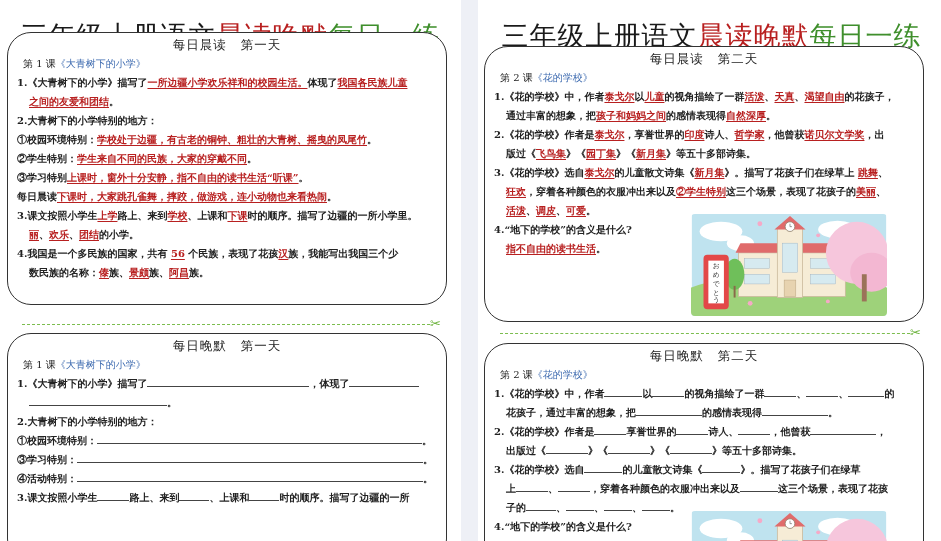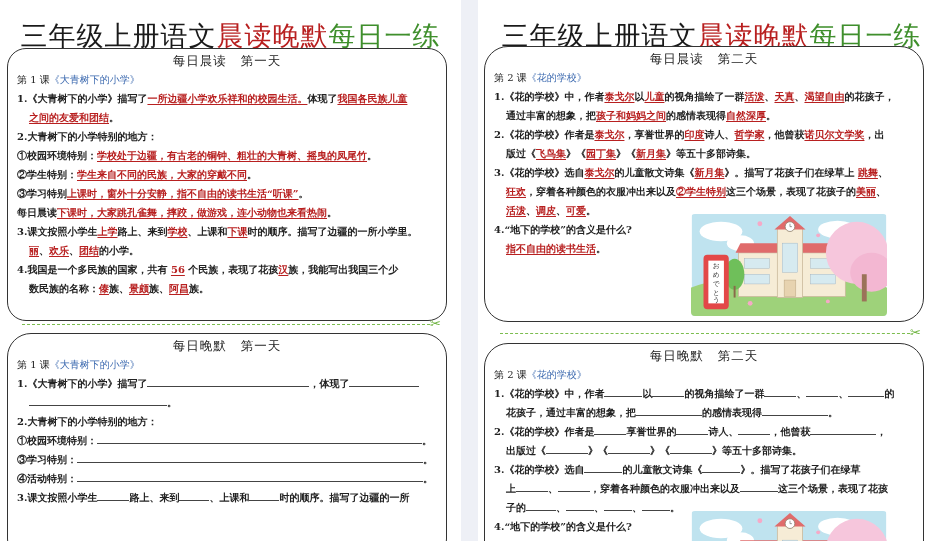"每日晨读 第一天" div.box { border-radius: 19px -> none; top: 48px -> 32px }
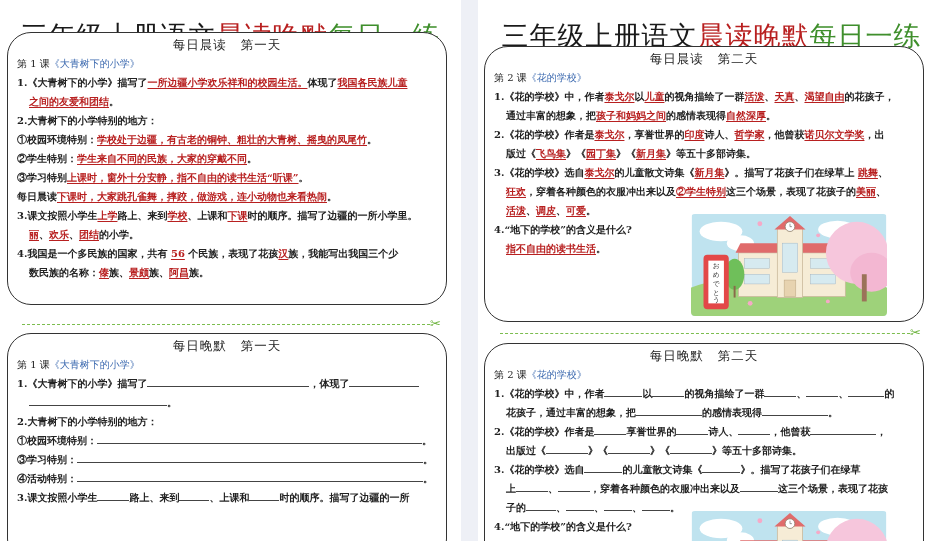"第 1 课《大青树下的小学》" .lesson { margin-left: 9px -> 15px }
